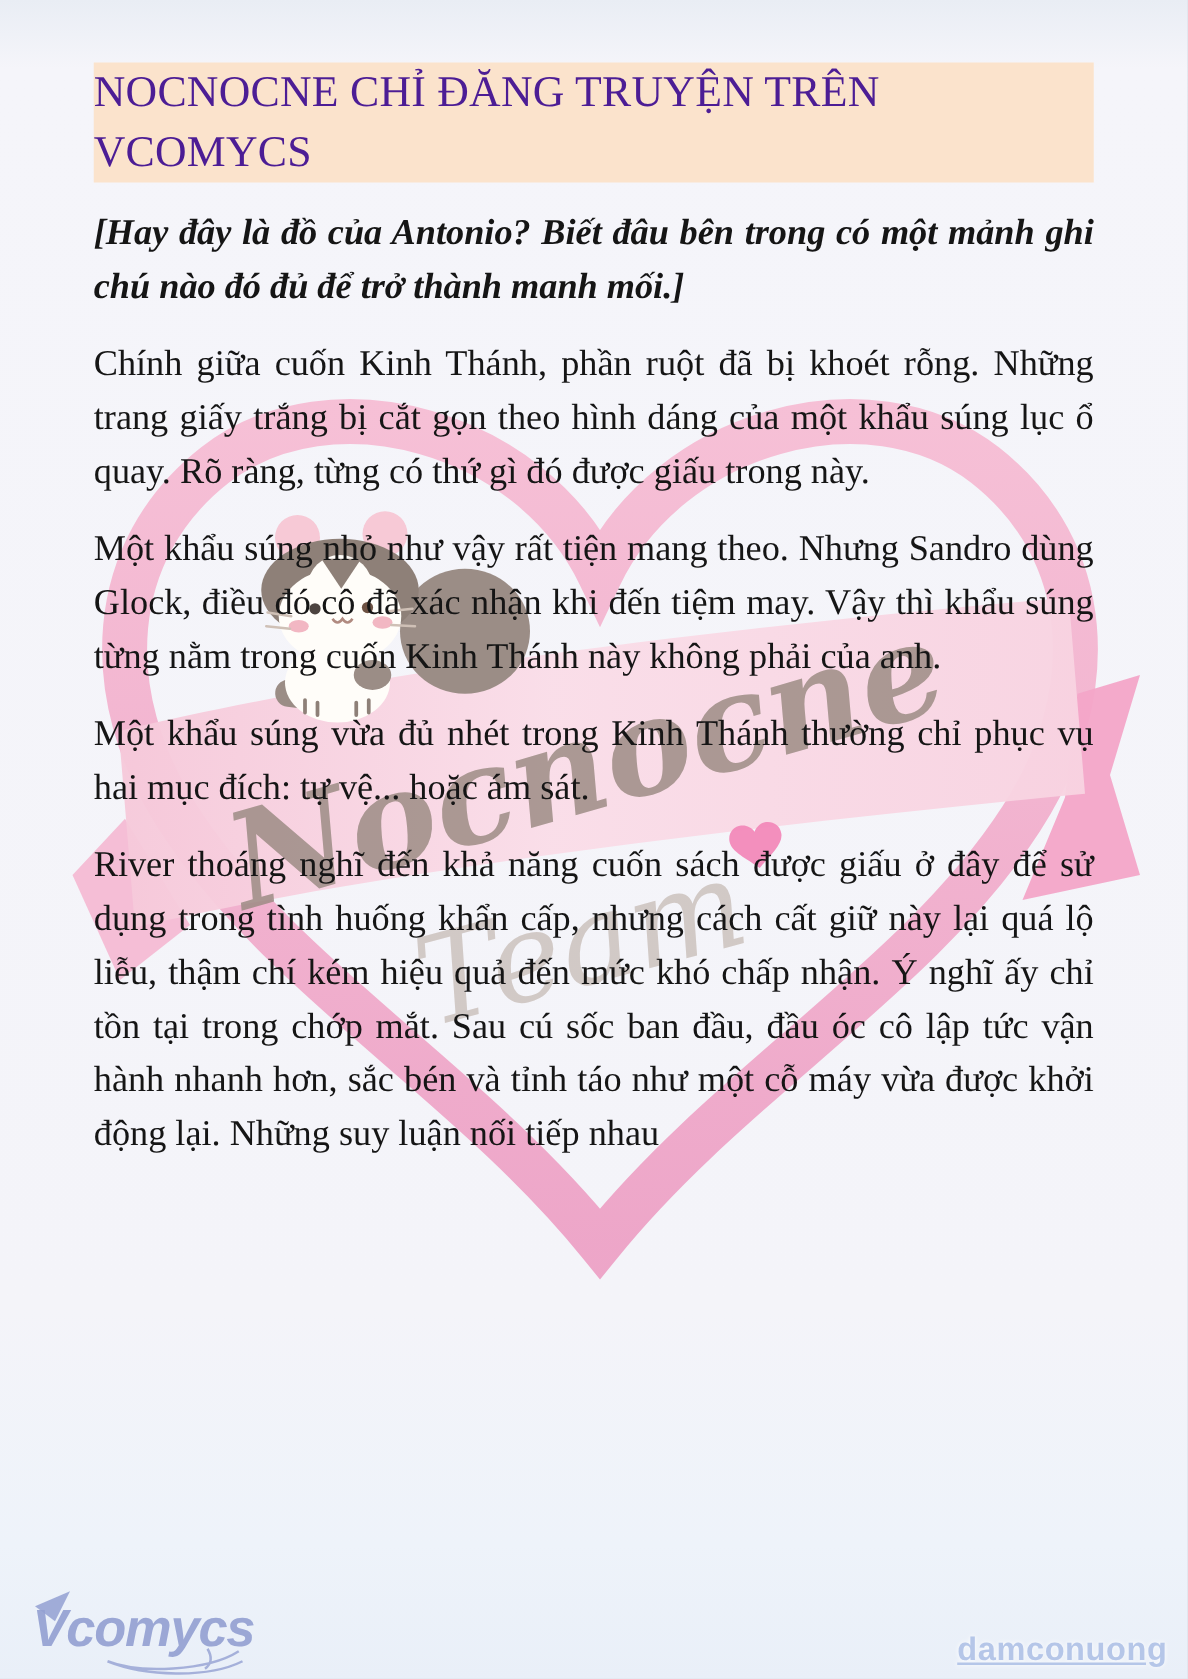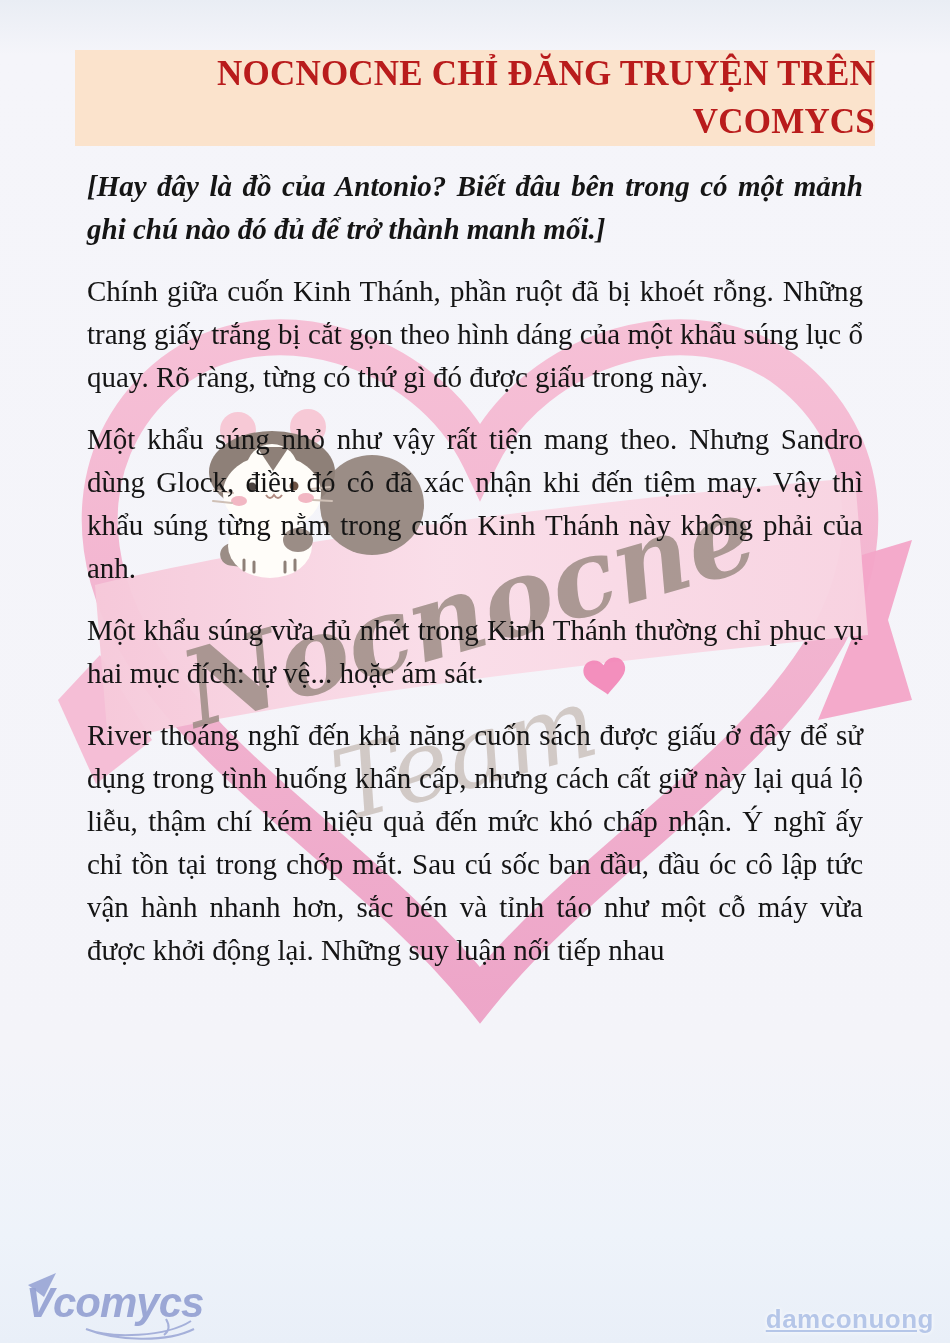"NOCNOCNE CHỈ ĐĂNG TRUYỆN TRÊN" .notice { color: #b91c1c -> #4c1d95; font-weight: bold -> normal; text-align: right -> left }
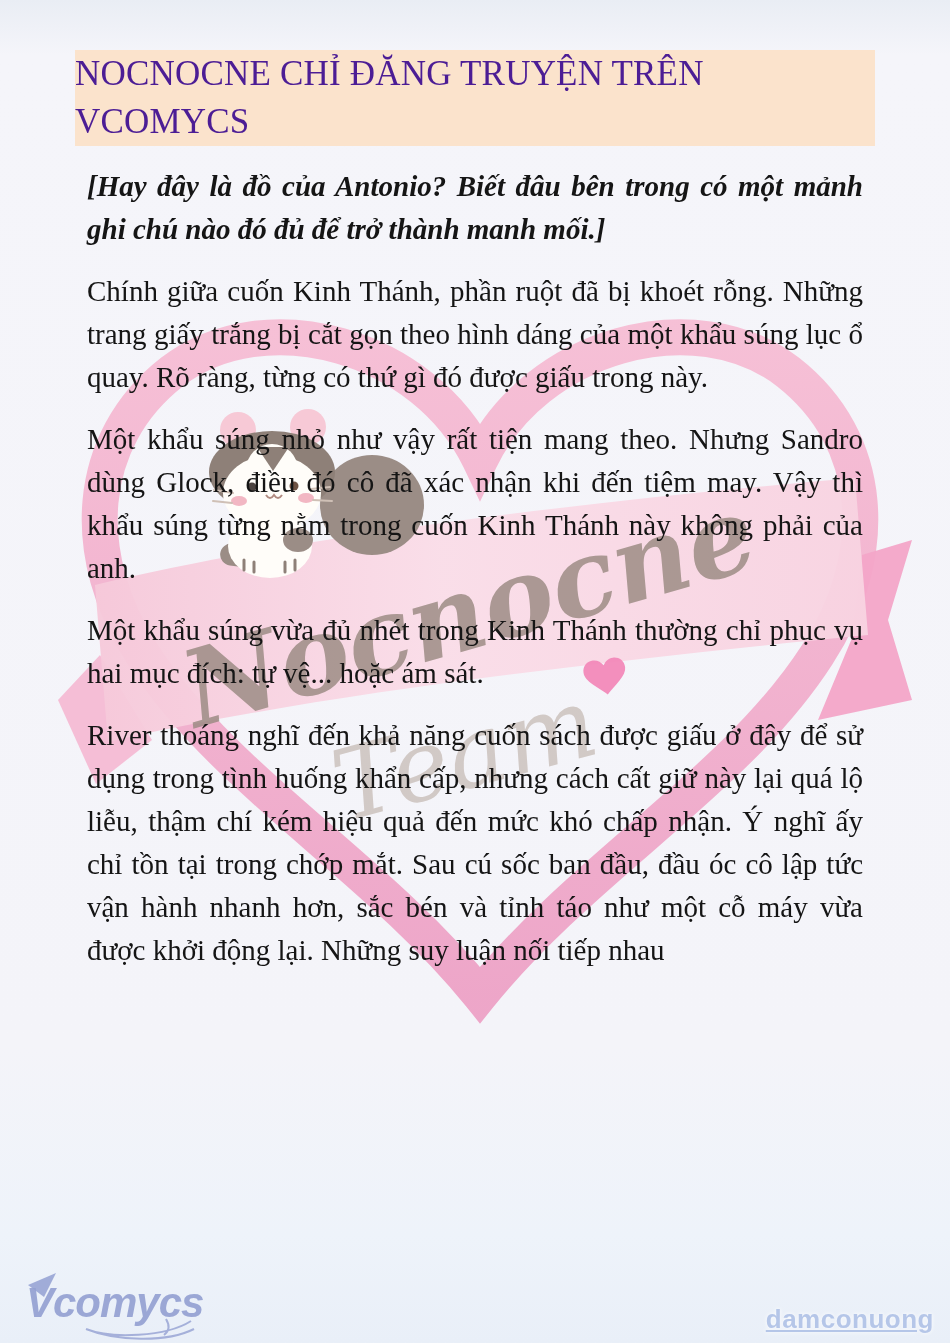"[Hay đây là đồ của" .para { margin: 19px 12px 0 -> 19px 0 0 }
